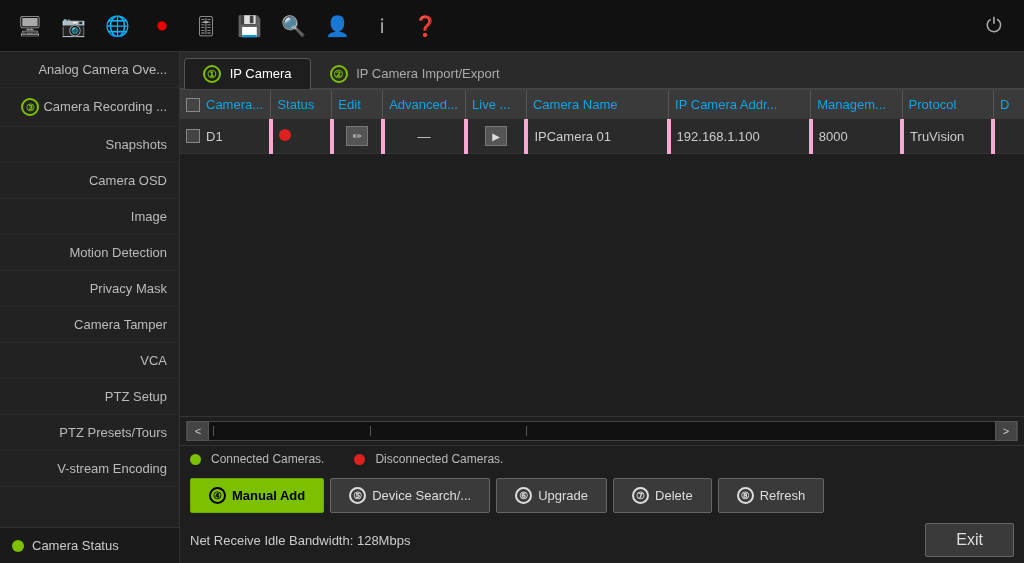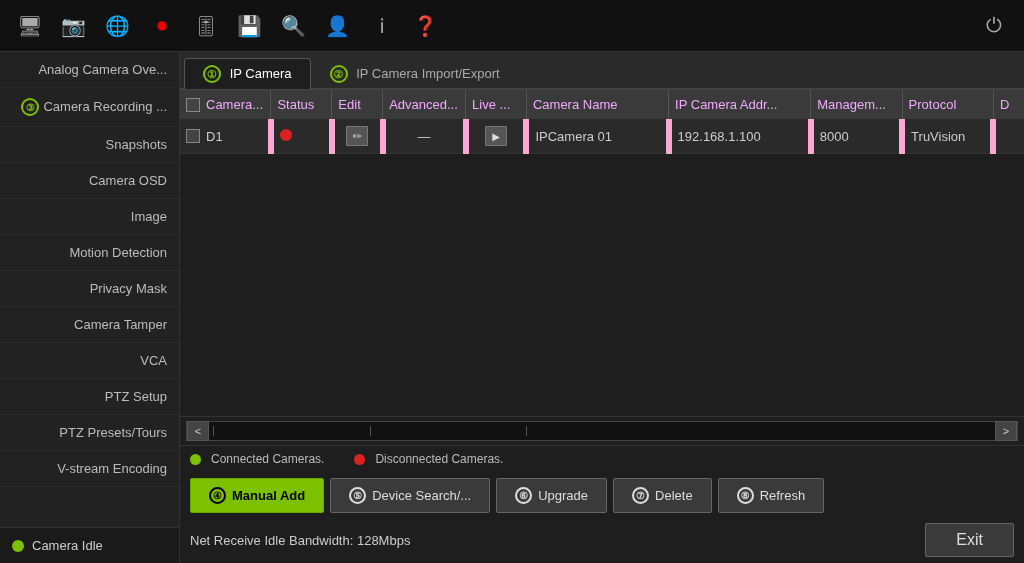"Camera..." thead tr { color: #f0abfc -> #0ea5e9 }
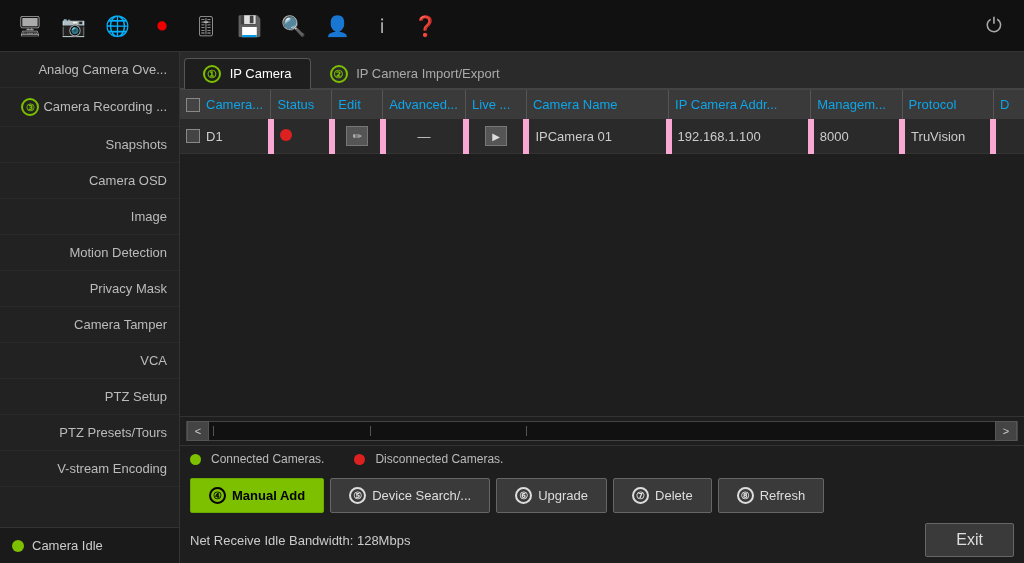"D1" tbody td { border-right: 6px solid #f9a8d4 -> 4px solid #f9a8d4 }
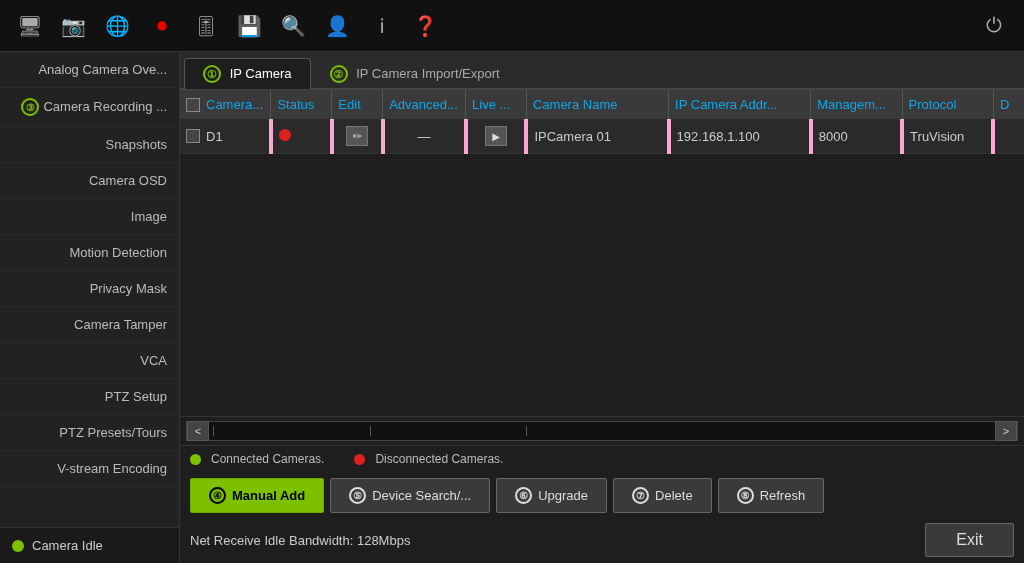"Camera Idle" span { text: Idle -> Status }
